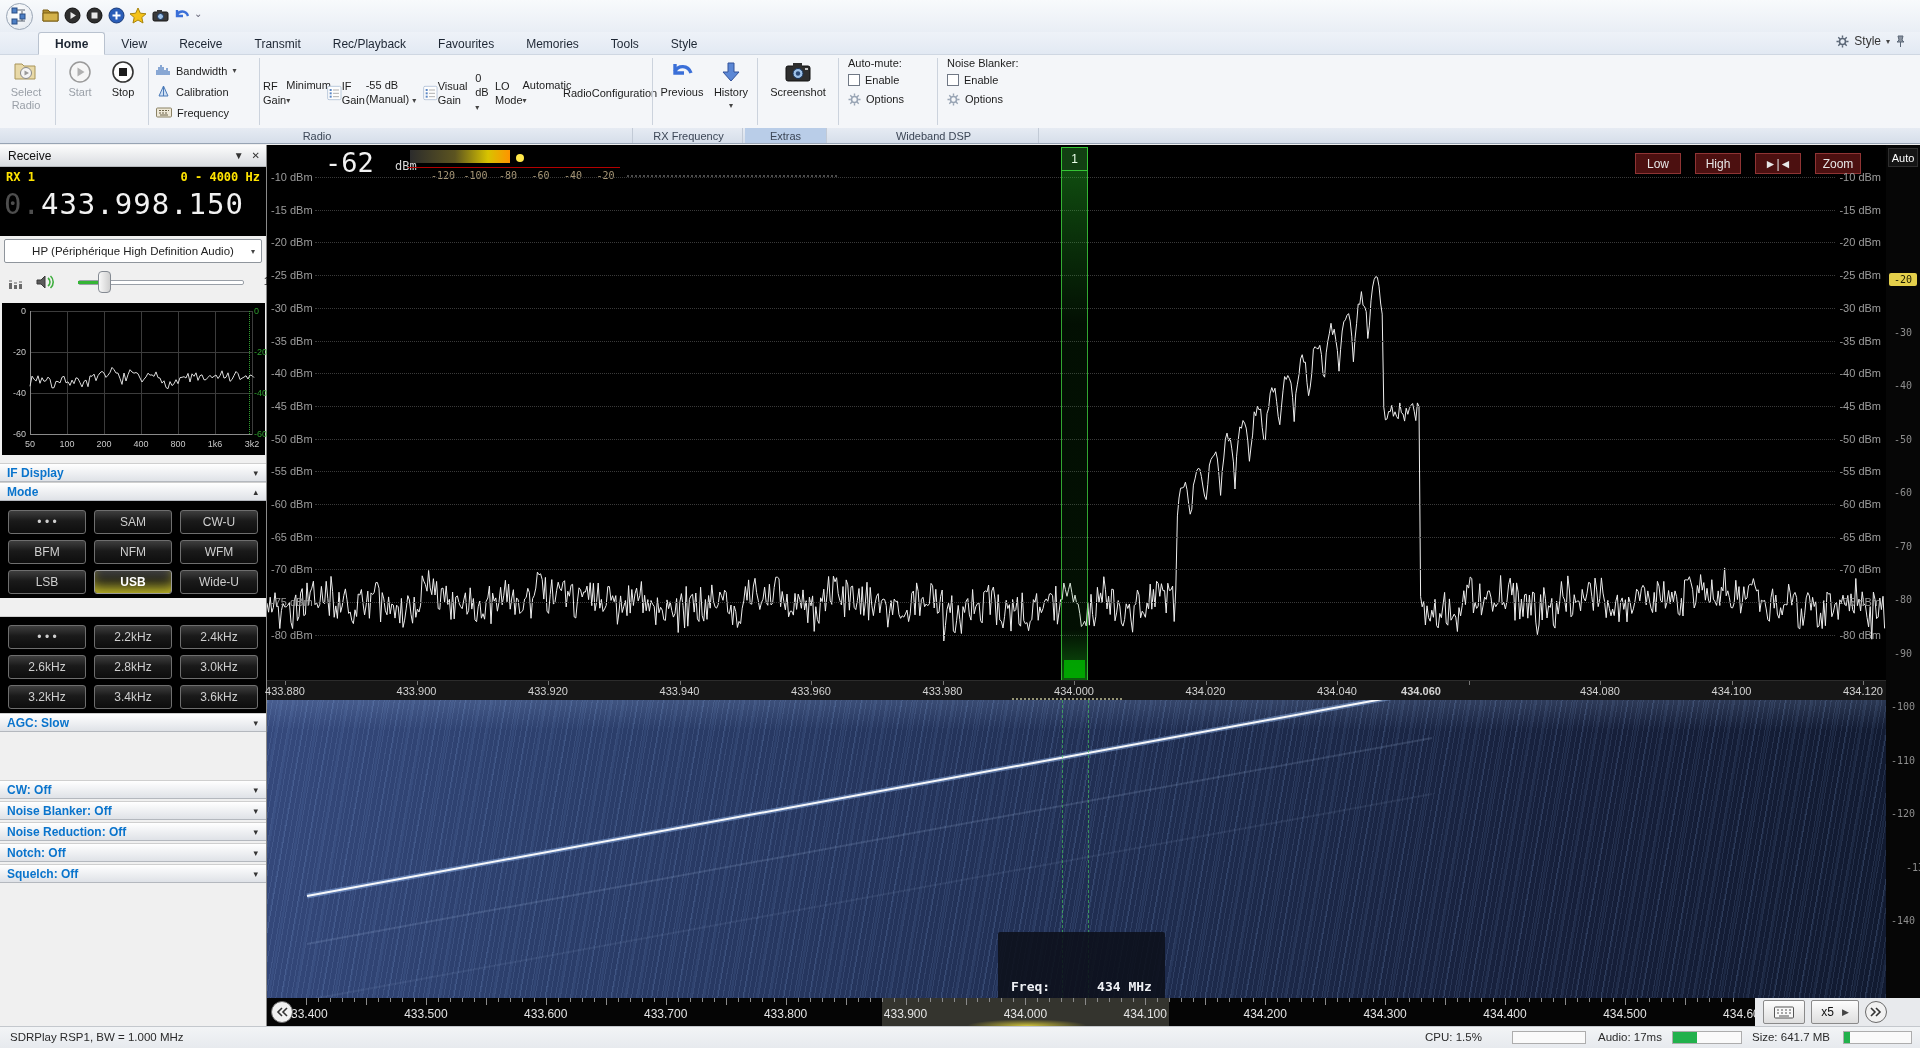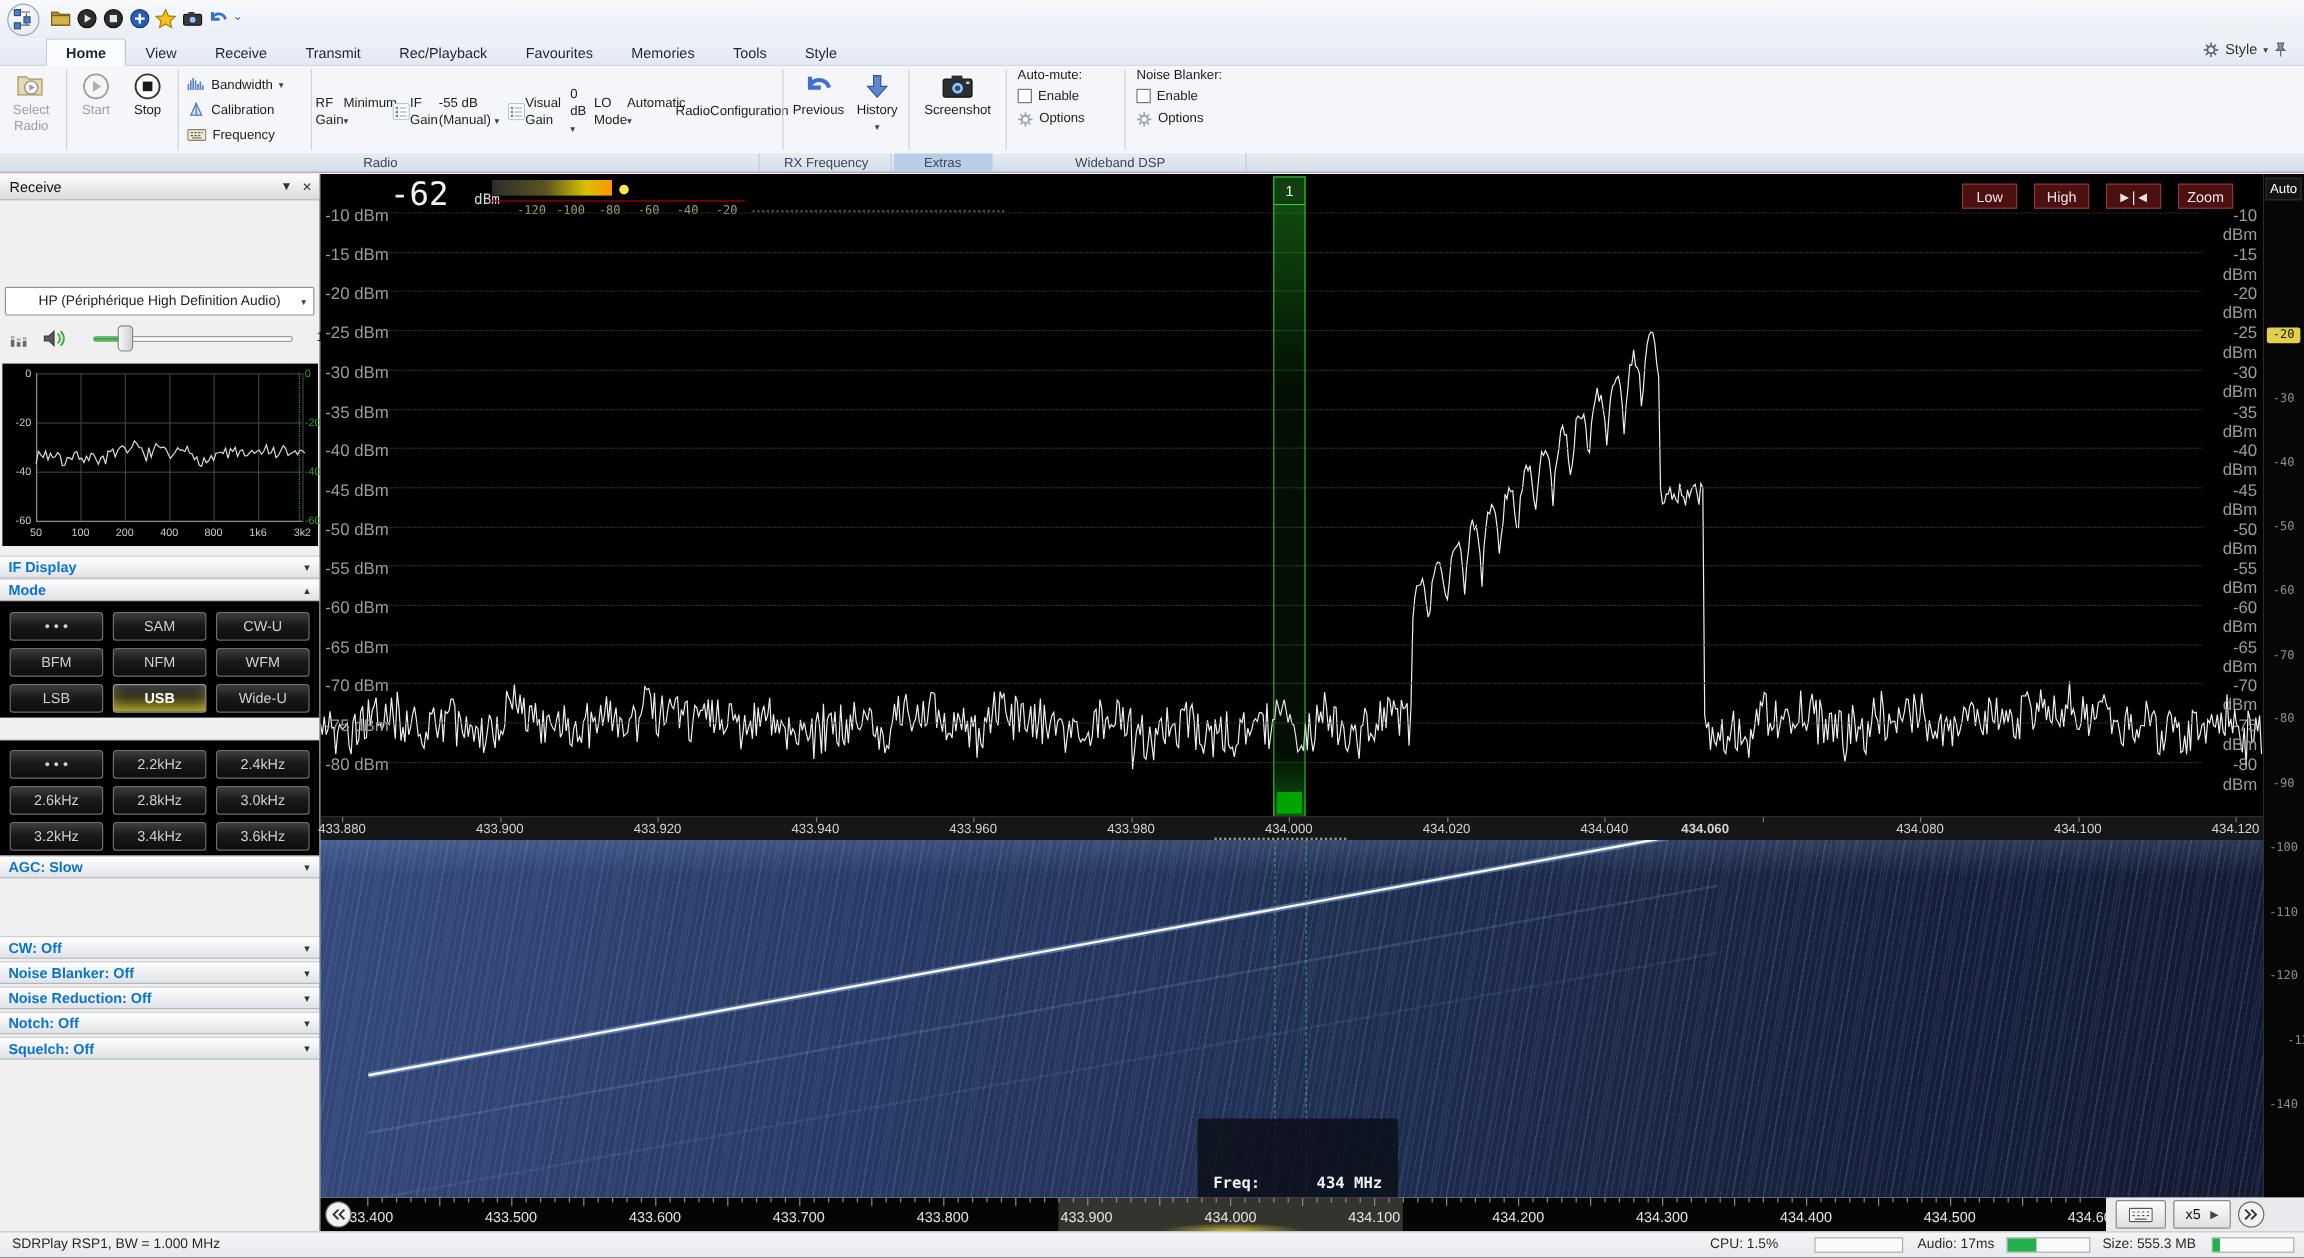"RX 1" div { html: none -> <div> <div> <span>RX 1</span> <span>0 - 4000 Hz</span> </div> <div><span>0.</span><span>433.998.150</span></div> </div> }
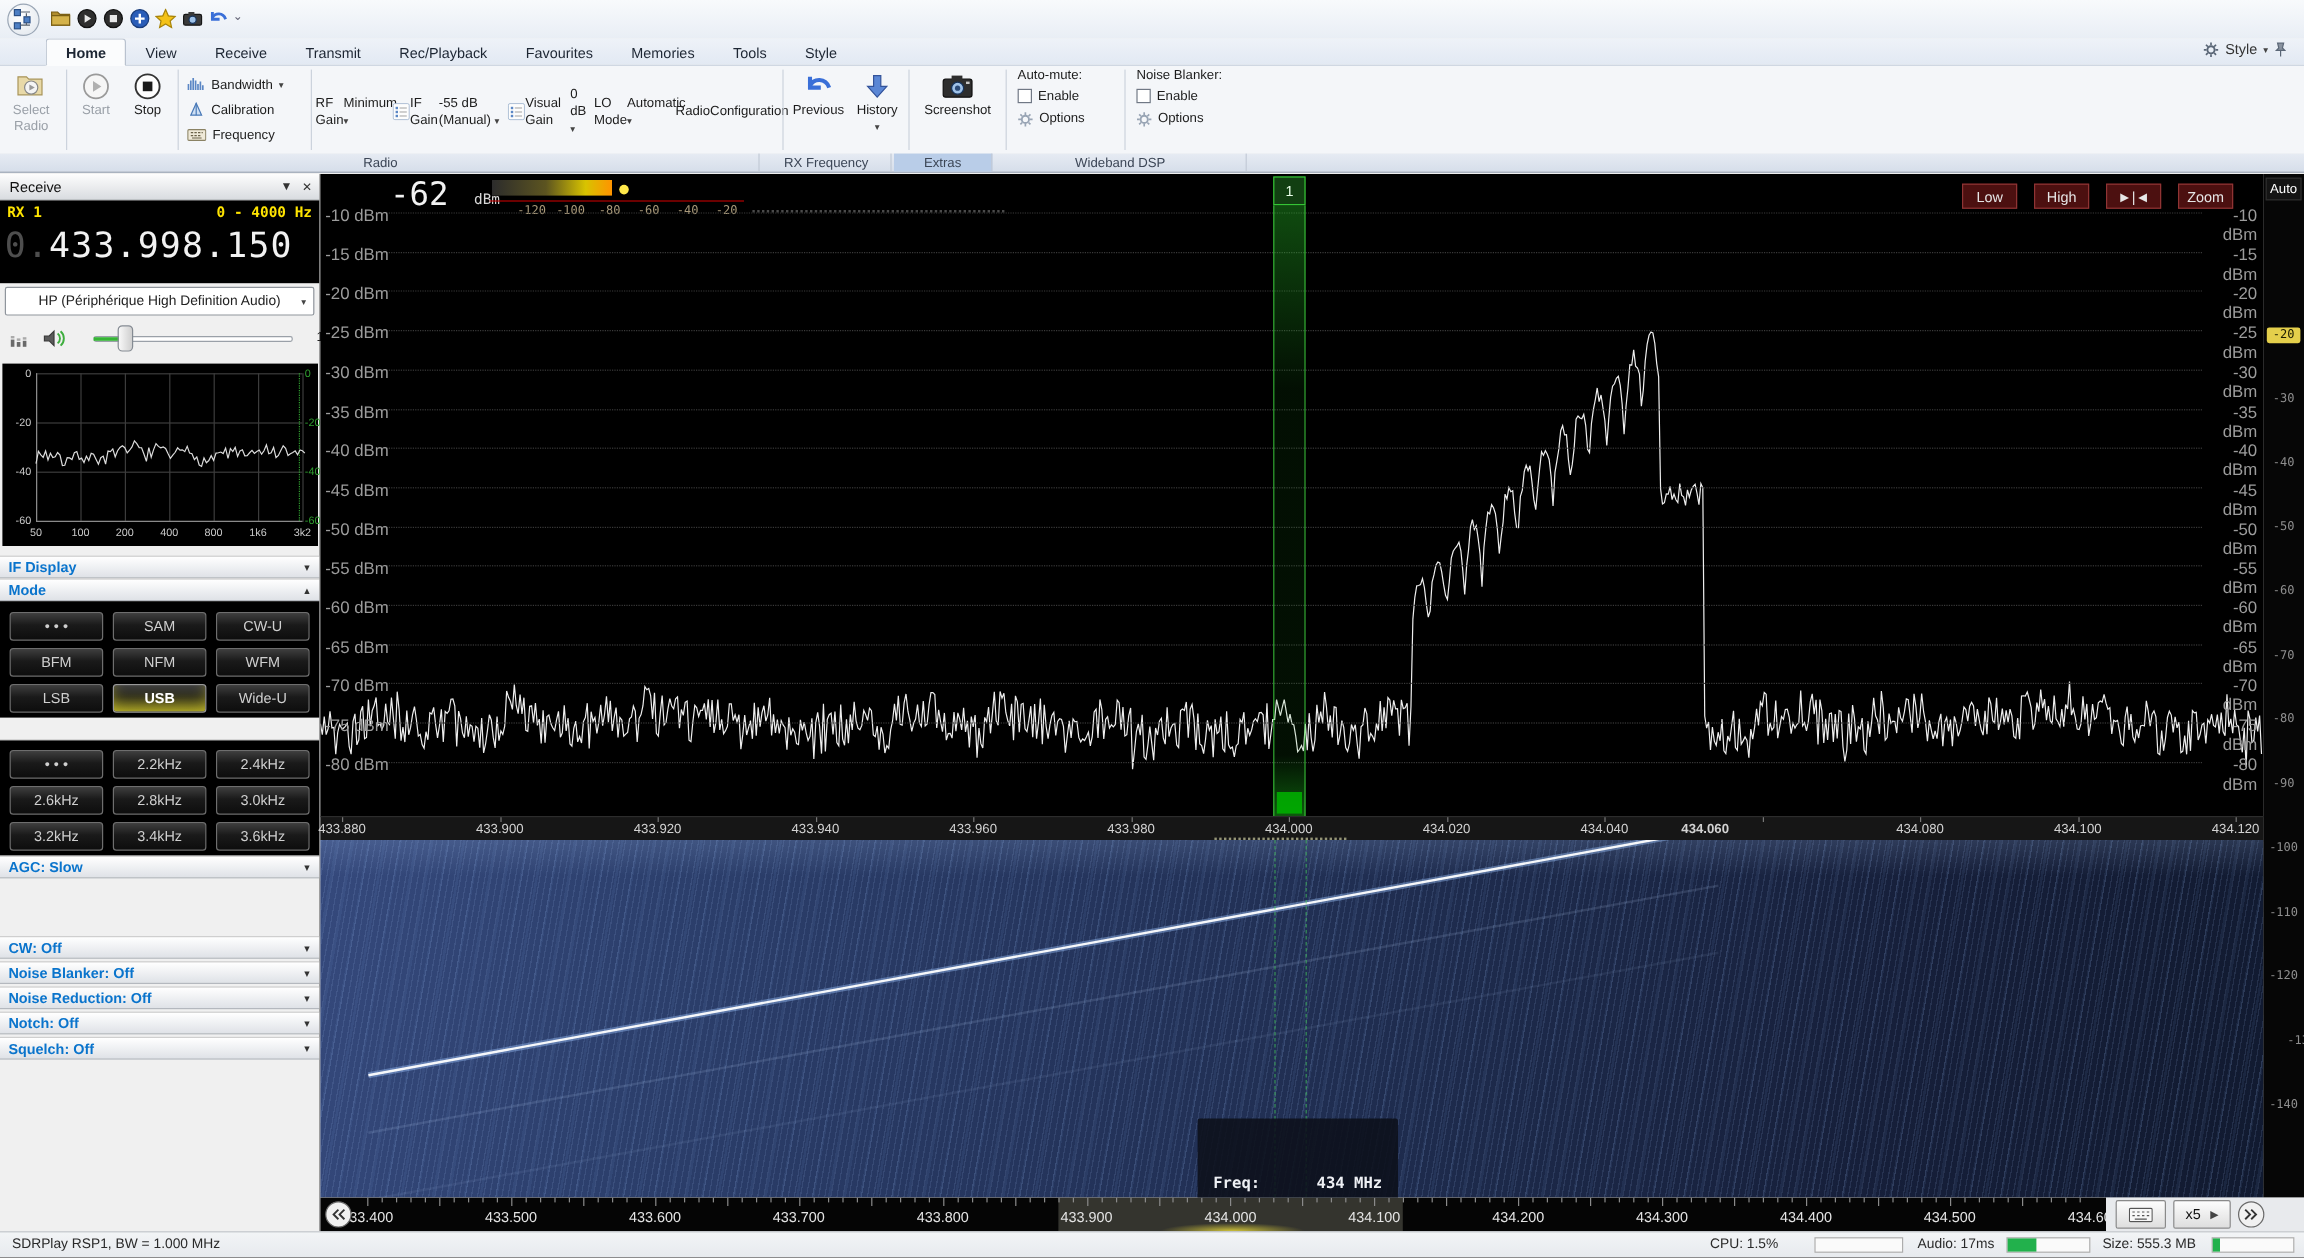"-10 dBm" .ylab { font-size: 14px -> 11px }
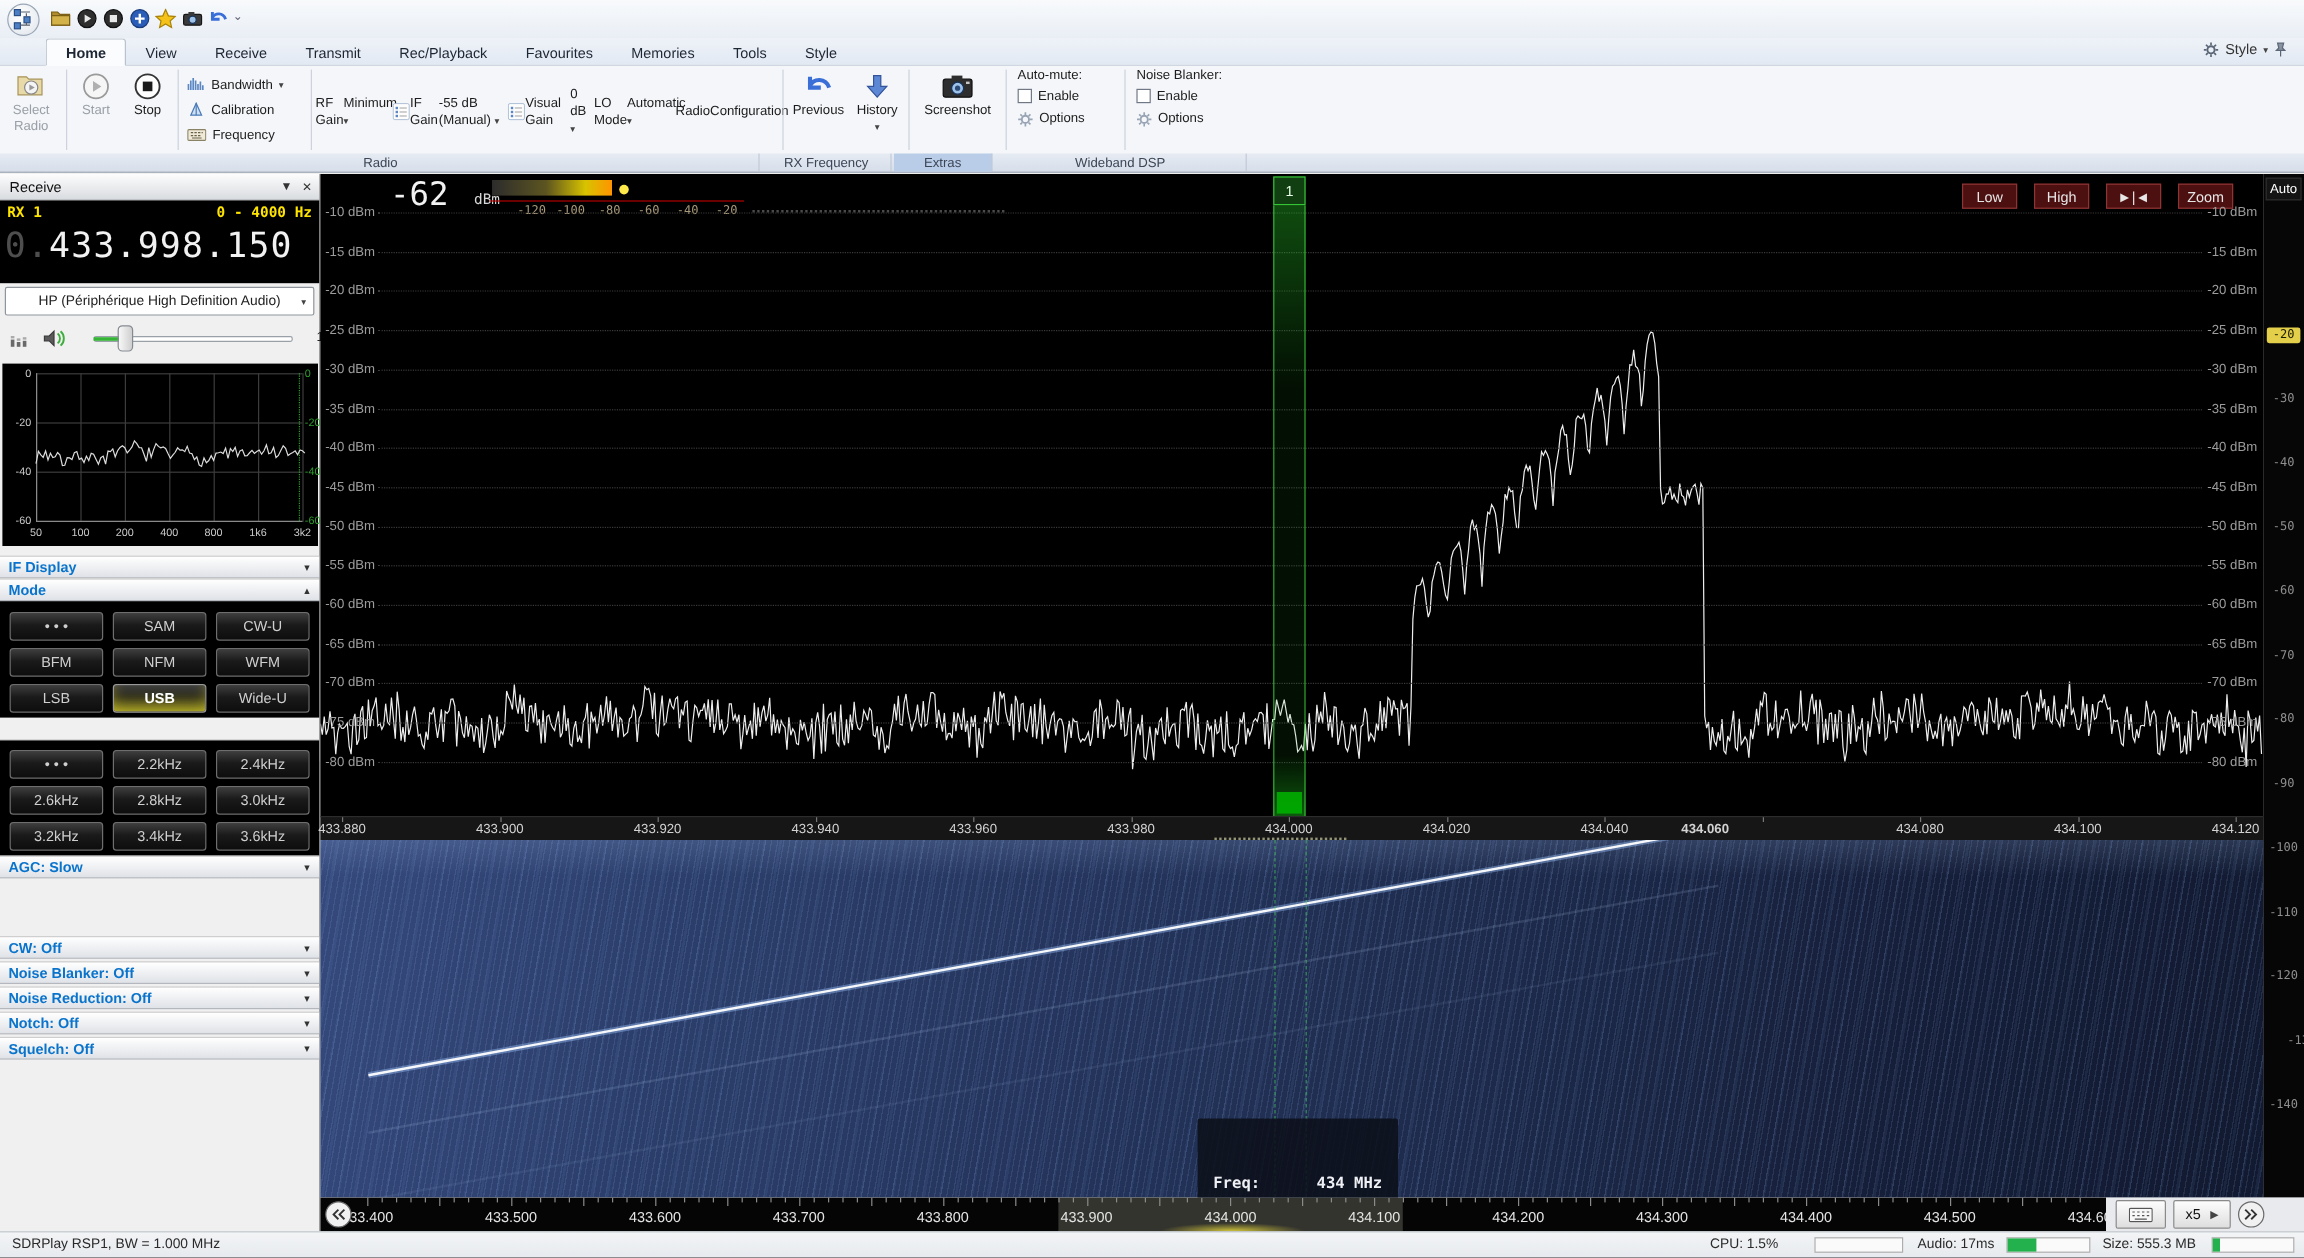"Size: 555.3 MB" div.stext { text: 555.3 -> 641.7 }
